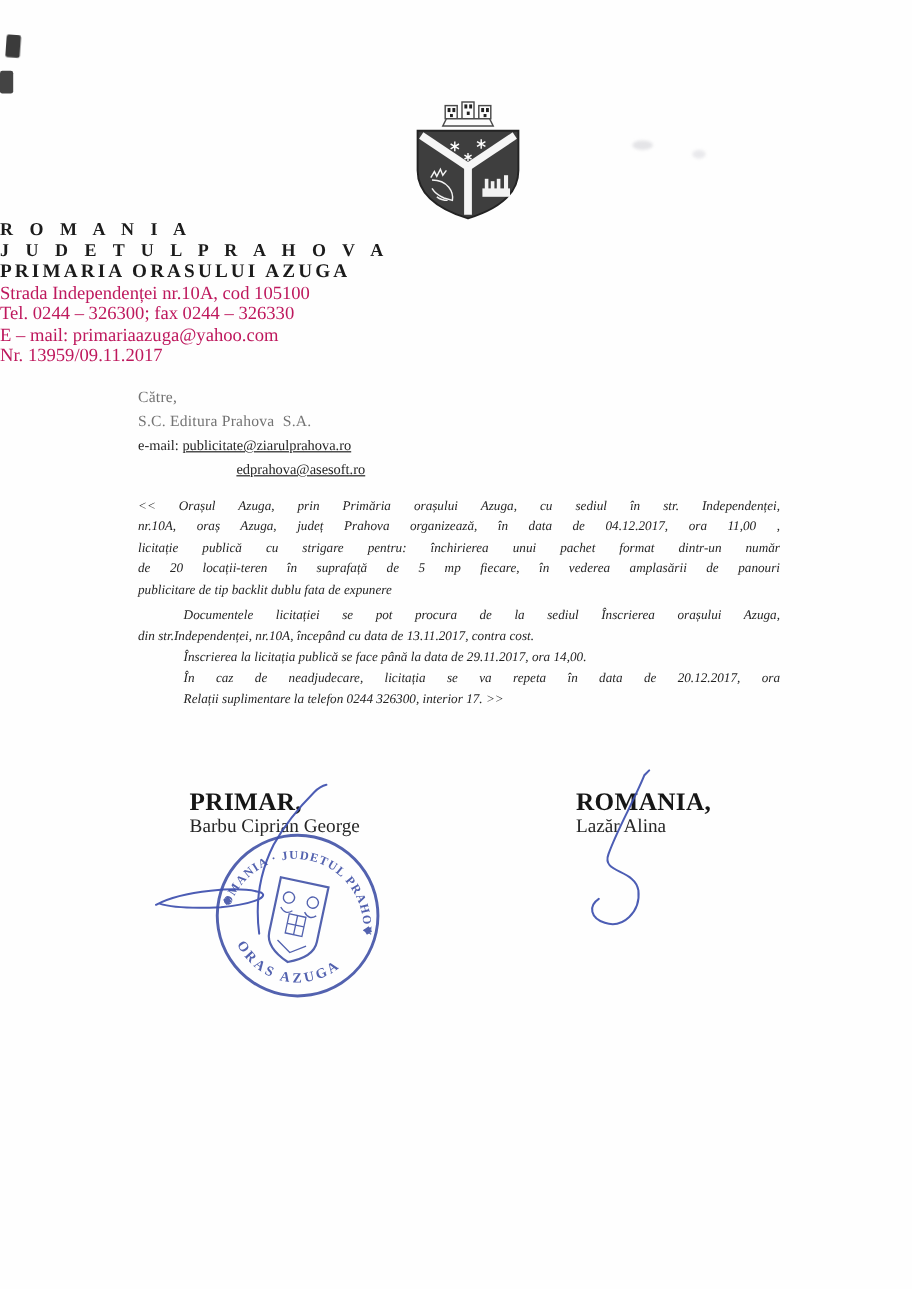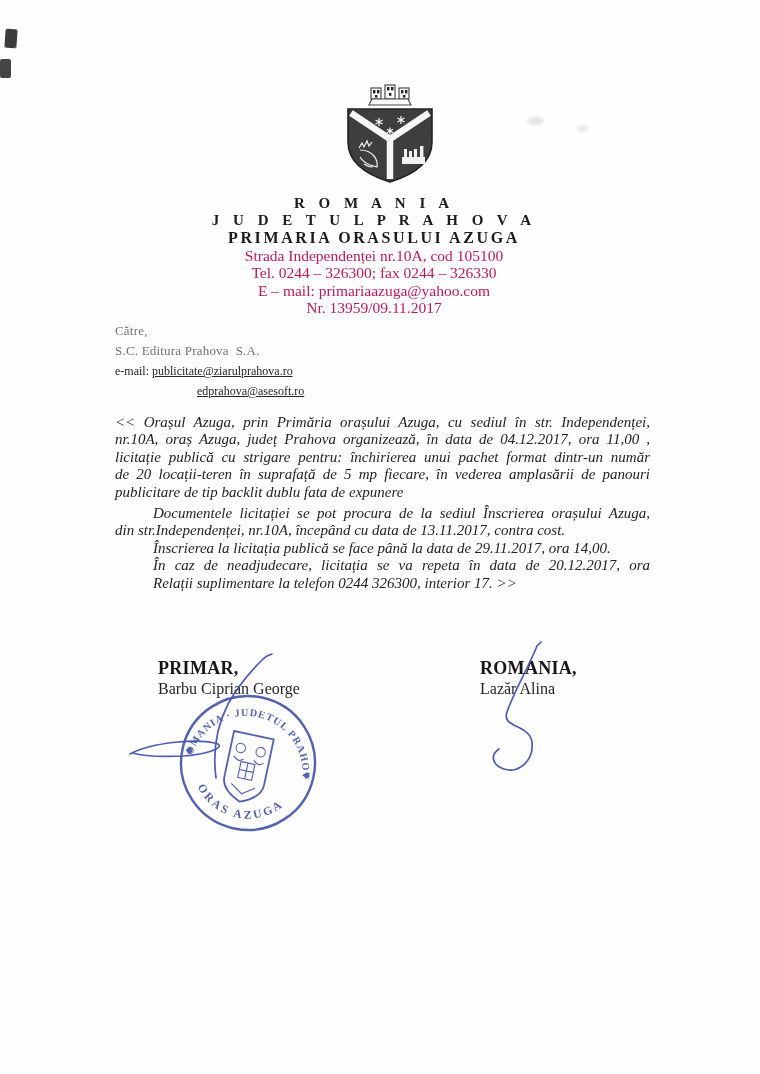"R O M A N" .letterhead { text-align: center -> left; top: 195px -> 184px }
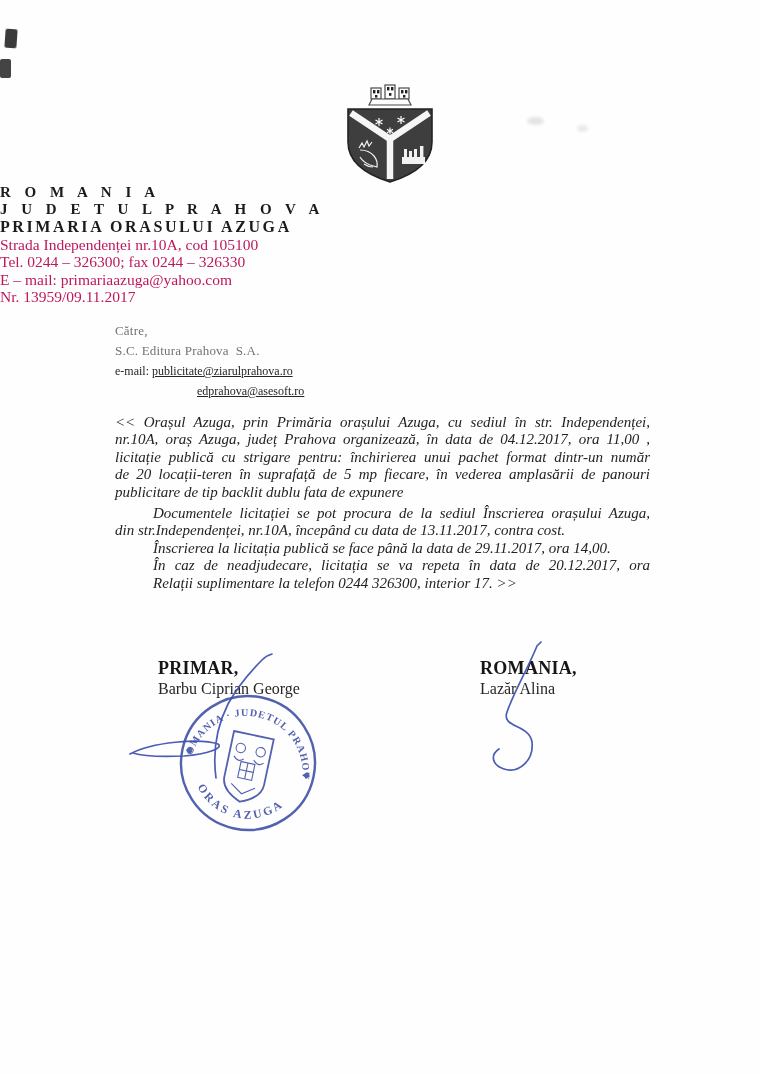"<< Orașul Azuga, prin Primăria" .bodytext { font-size: 15px -> 11px }
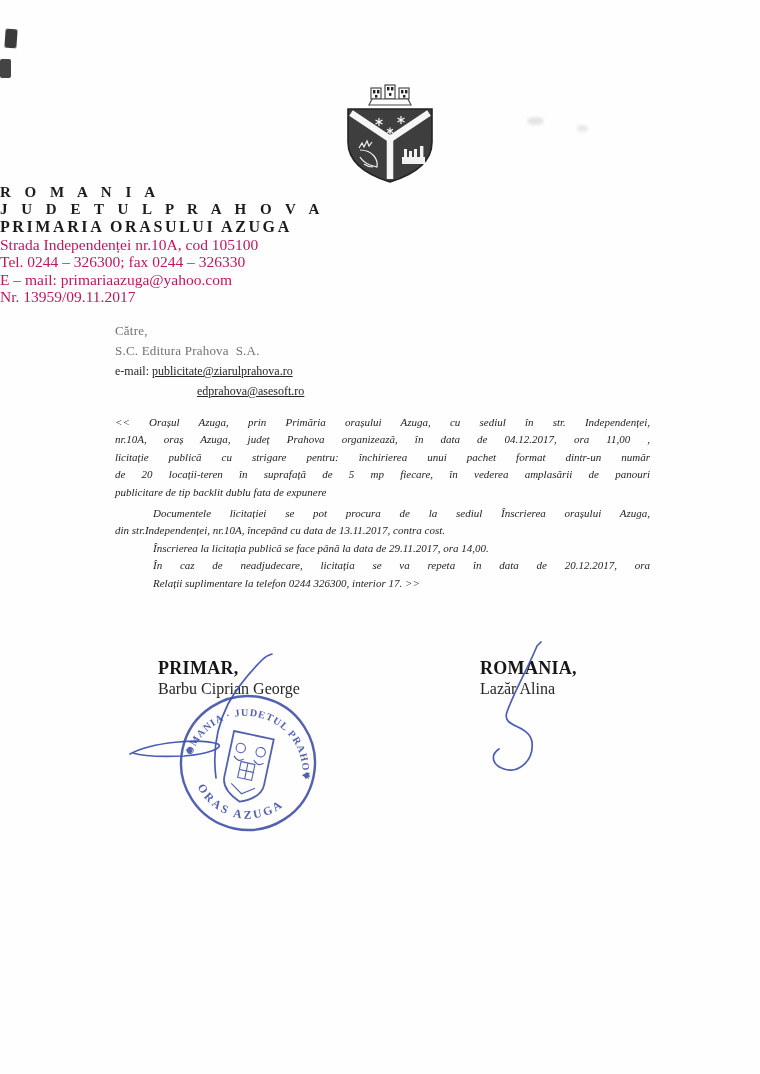"PRIMAR," .sig-title { font-size: 18px -> 21px }
